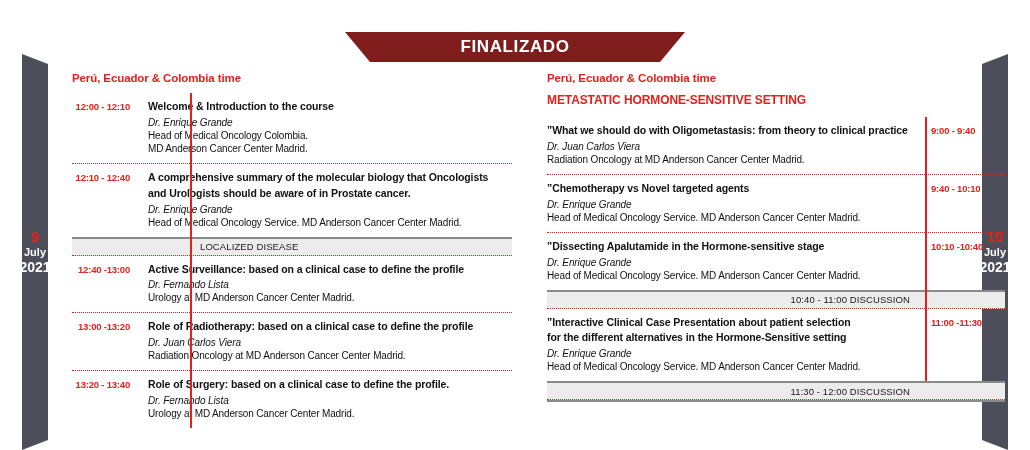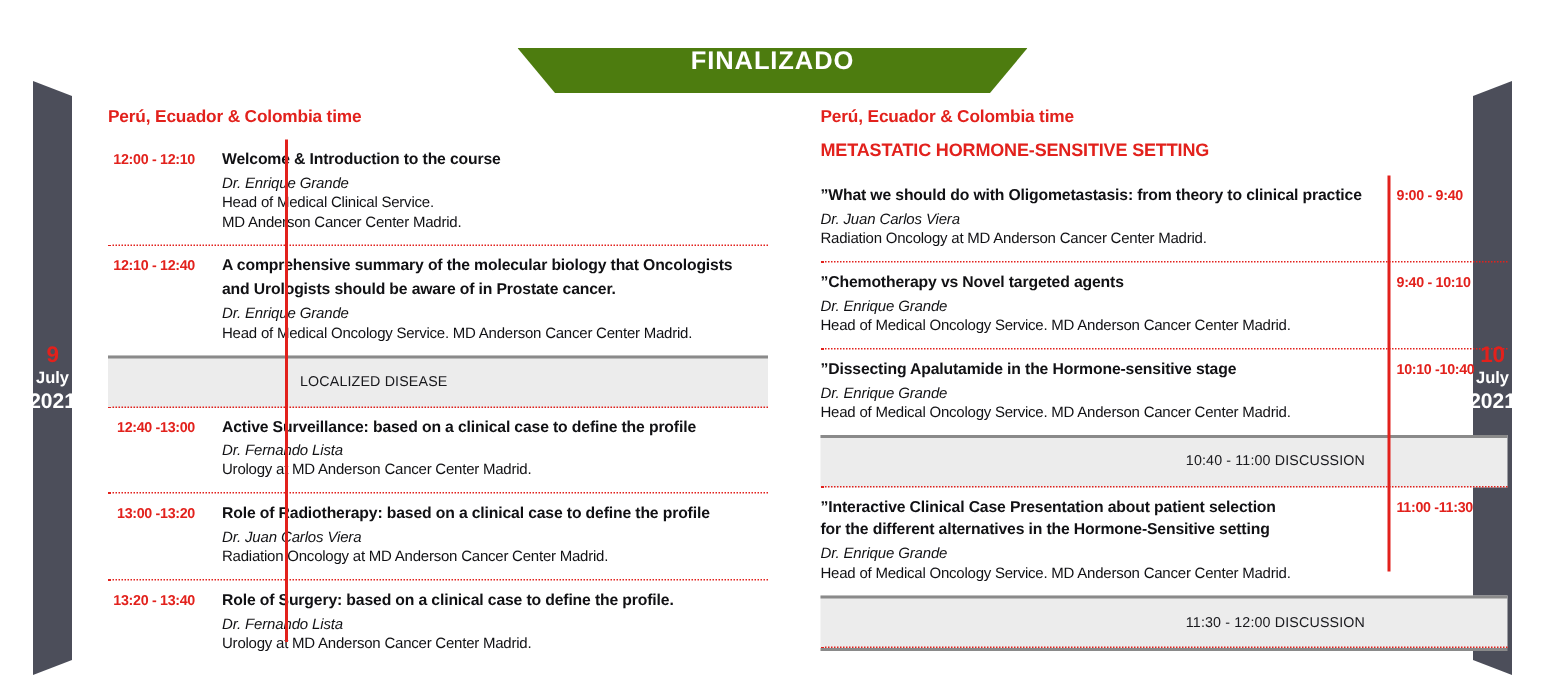"FINALIZADO" .banner { align-items: none -> center; background: #4d7c0f -> #7f1d1d }
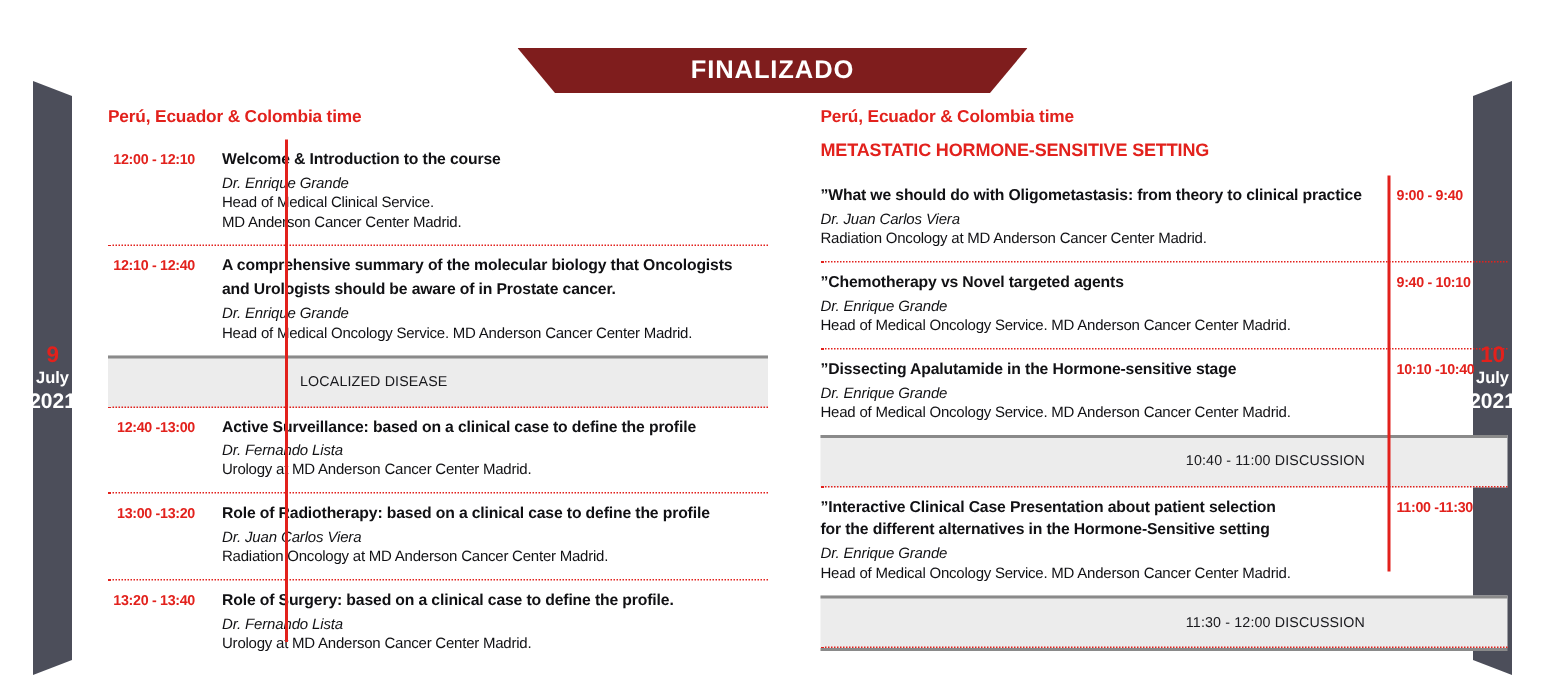"Head of Medical Clinical Service." div.affil { text: Clinical Service -> Oncology Colombia }
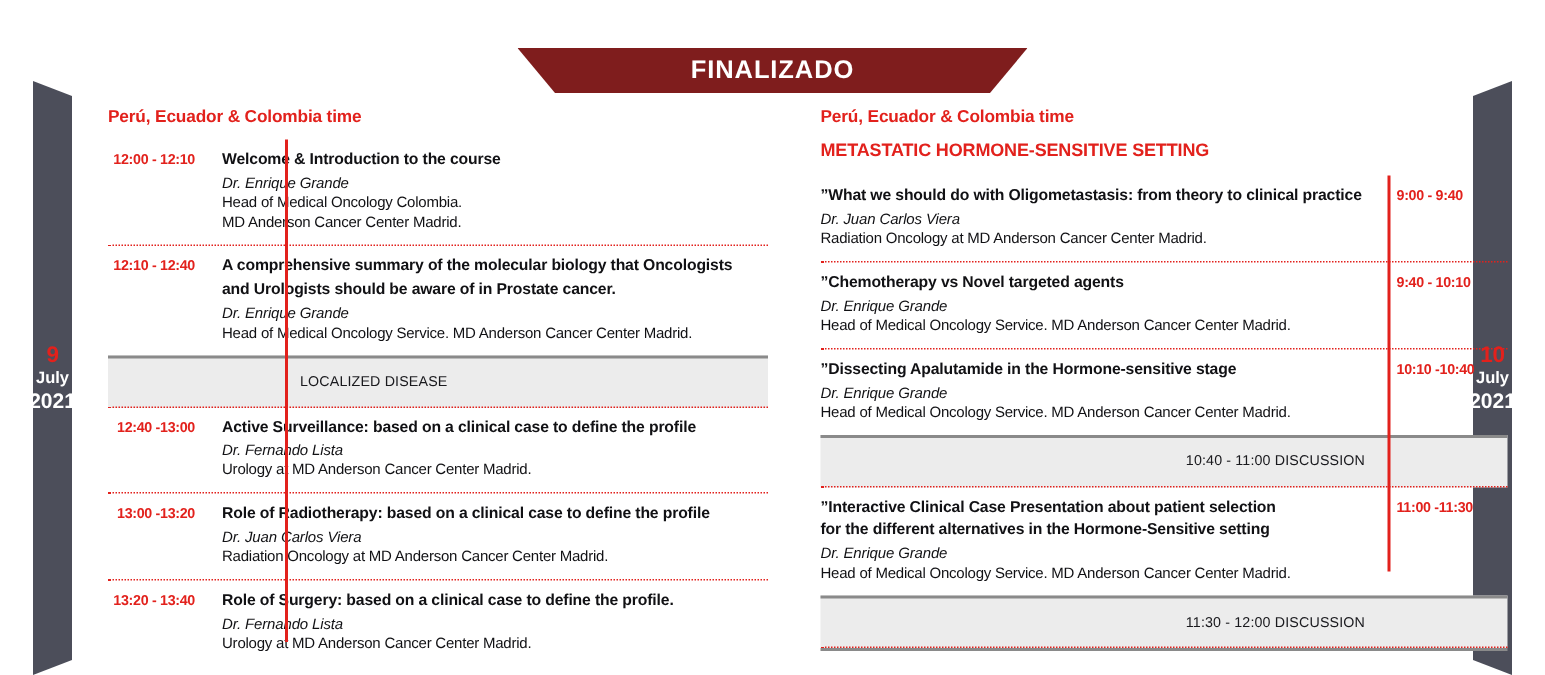"LOCALIZED DISEASE" .band { height: 35px -> 19px }
